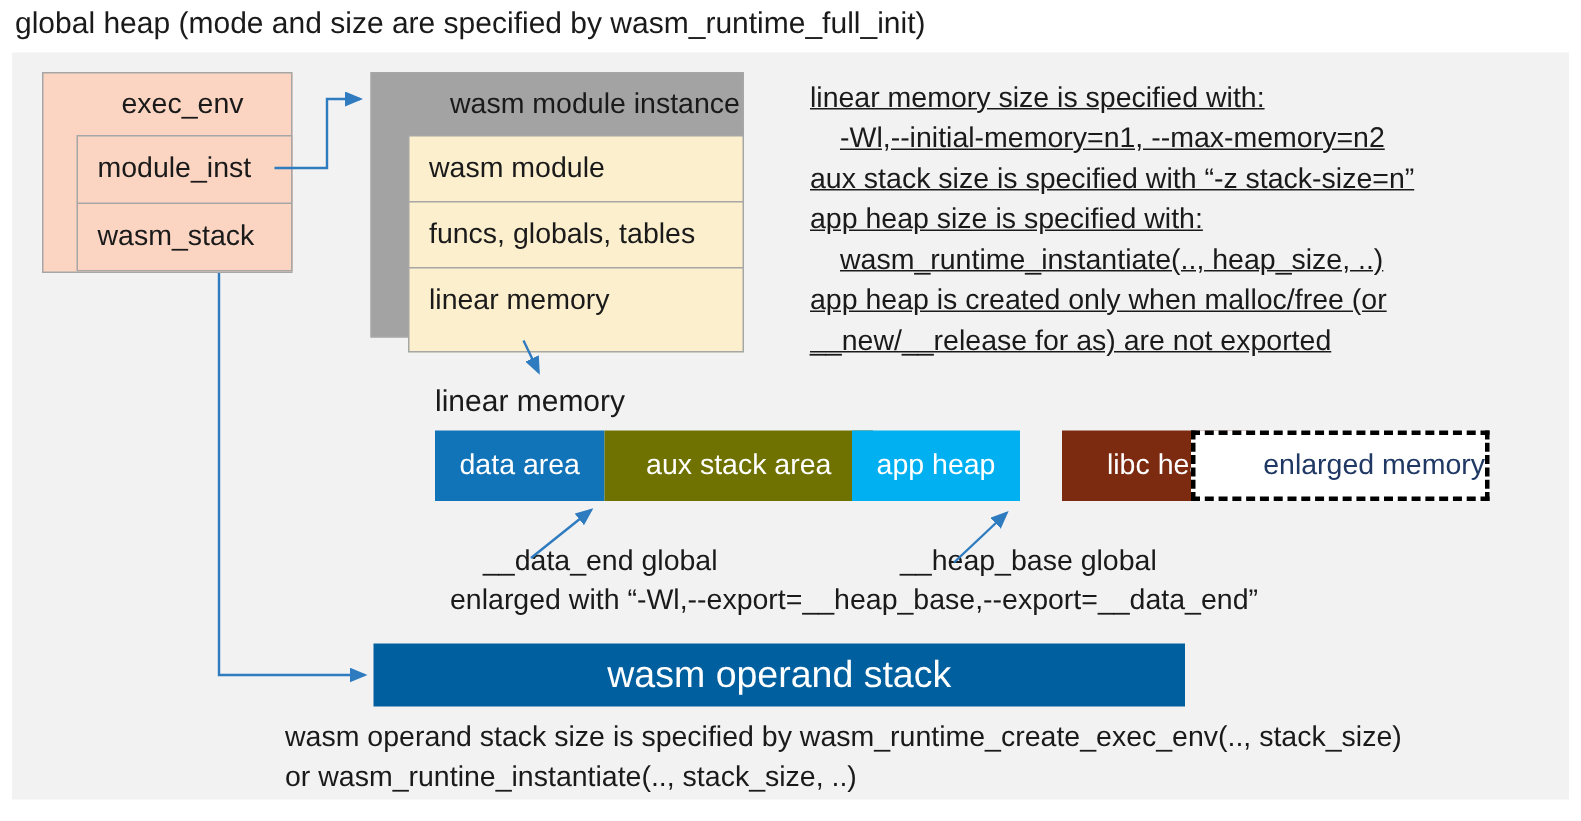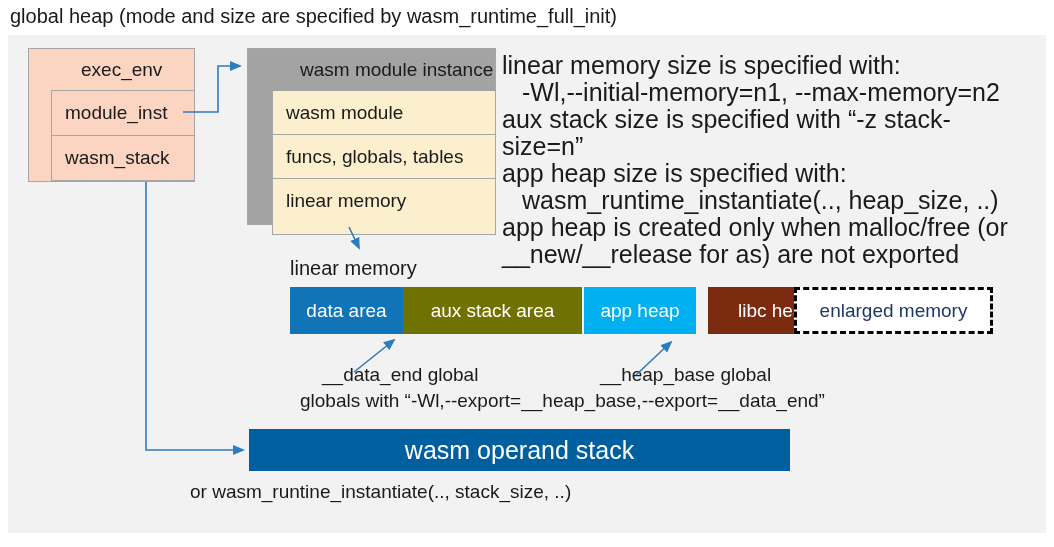"linear memory size is specified" #size-notes { font-size: 25px -> 19px; left: 502px -> 540px; text-decoration: none -> underline }
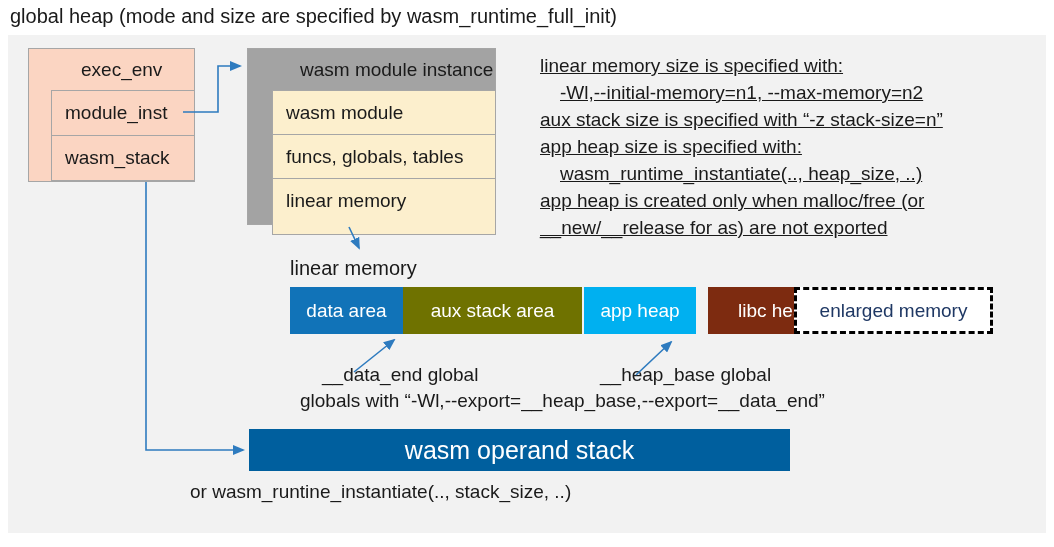"app heap" div.abs { margin-left: 16px -> none }
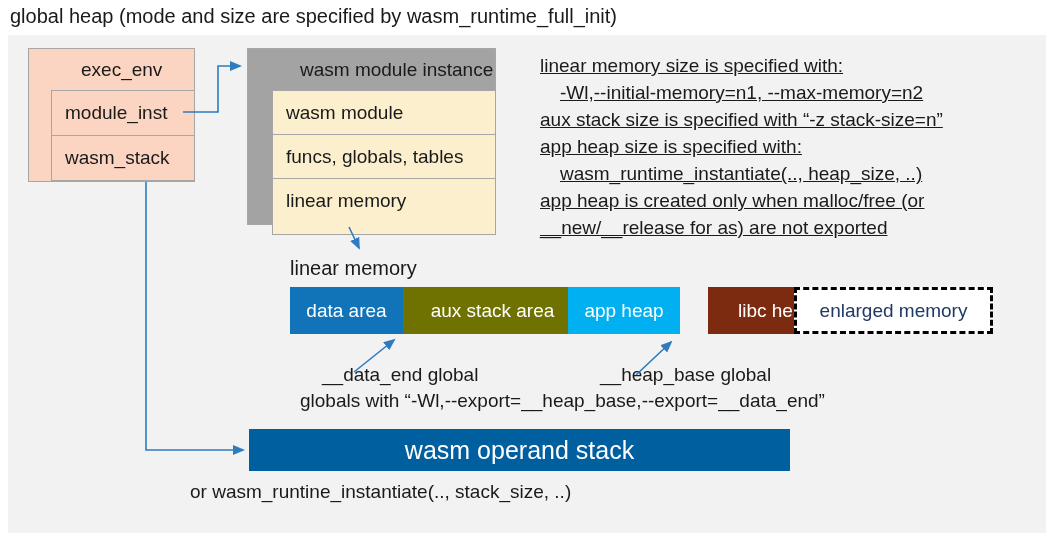"enlarged memory" #seg-enlarged { text-align: center -> right }
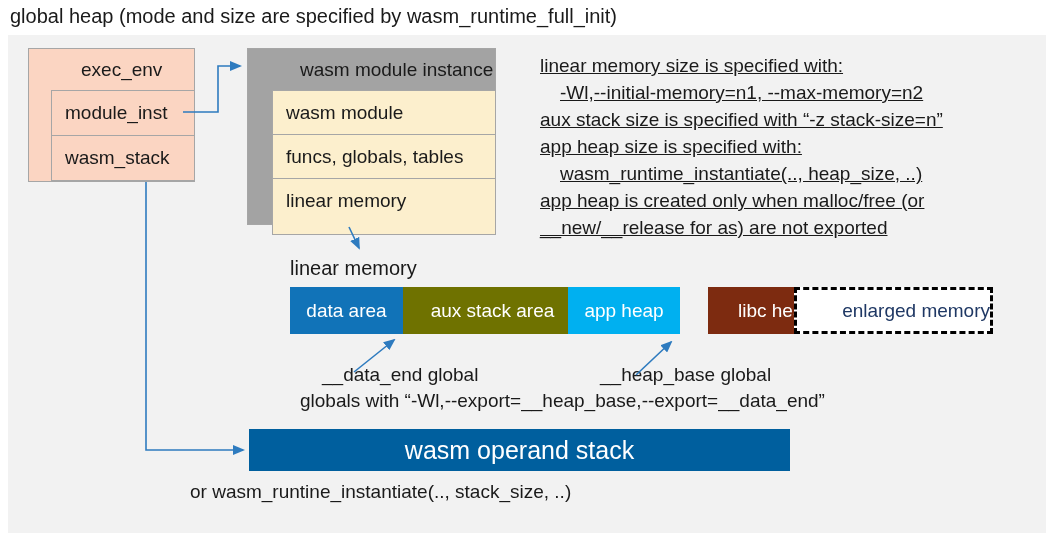"globals with" div.abs { text: globals -> enlarged }
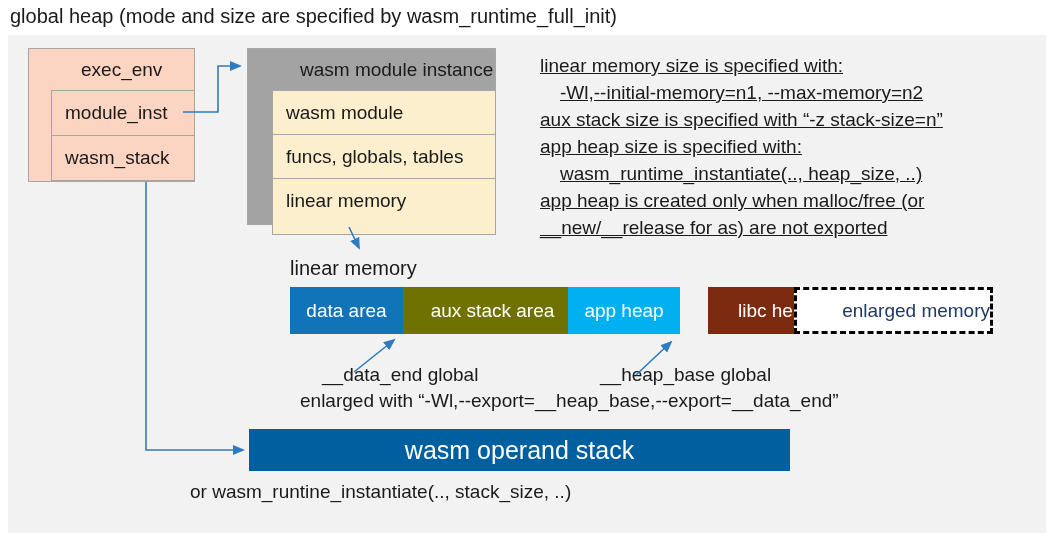"wasm operand stack size is" div { html: none -> <div>wasm operand stack size is specified by wasm_runtime_create_exec_env(.., stack_size)</div> }
